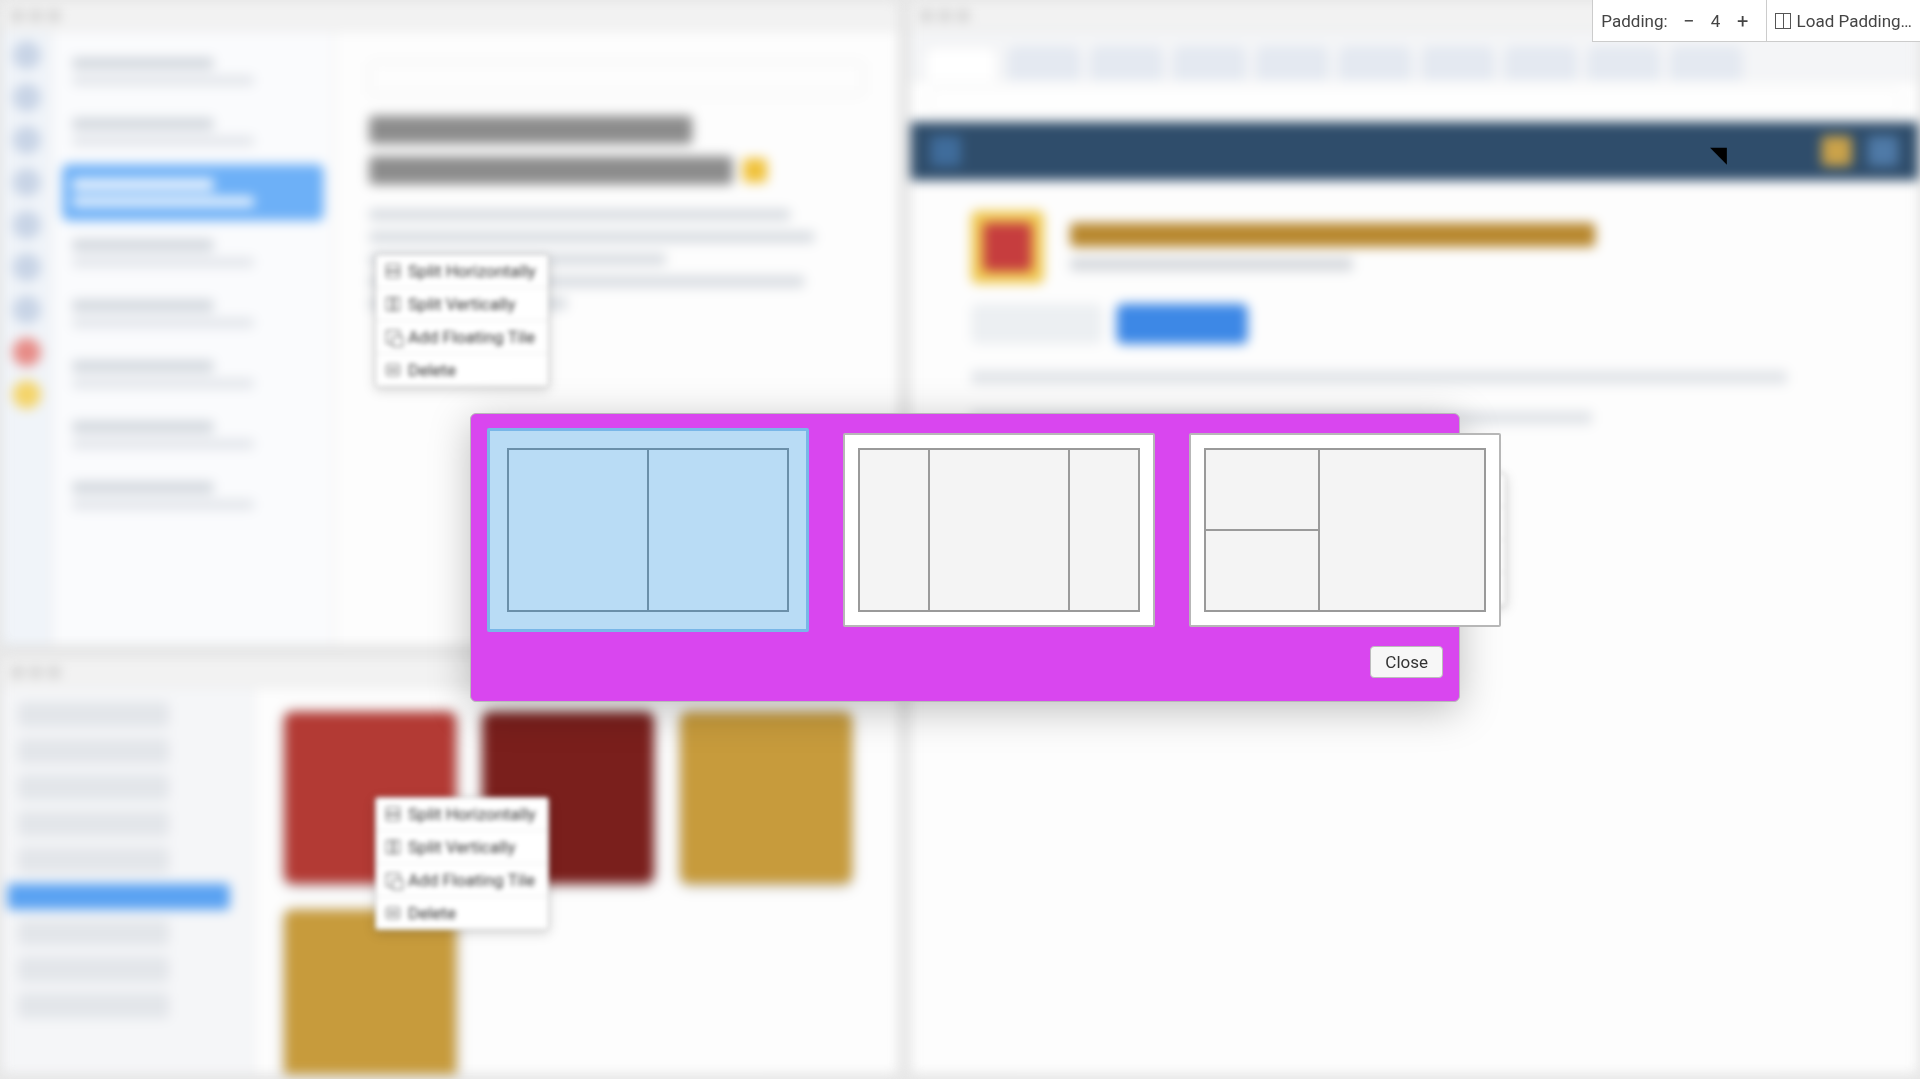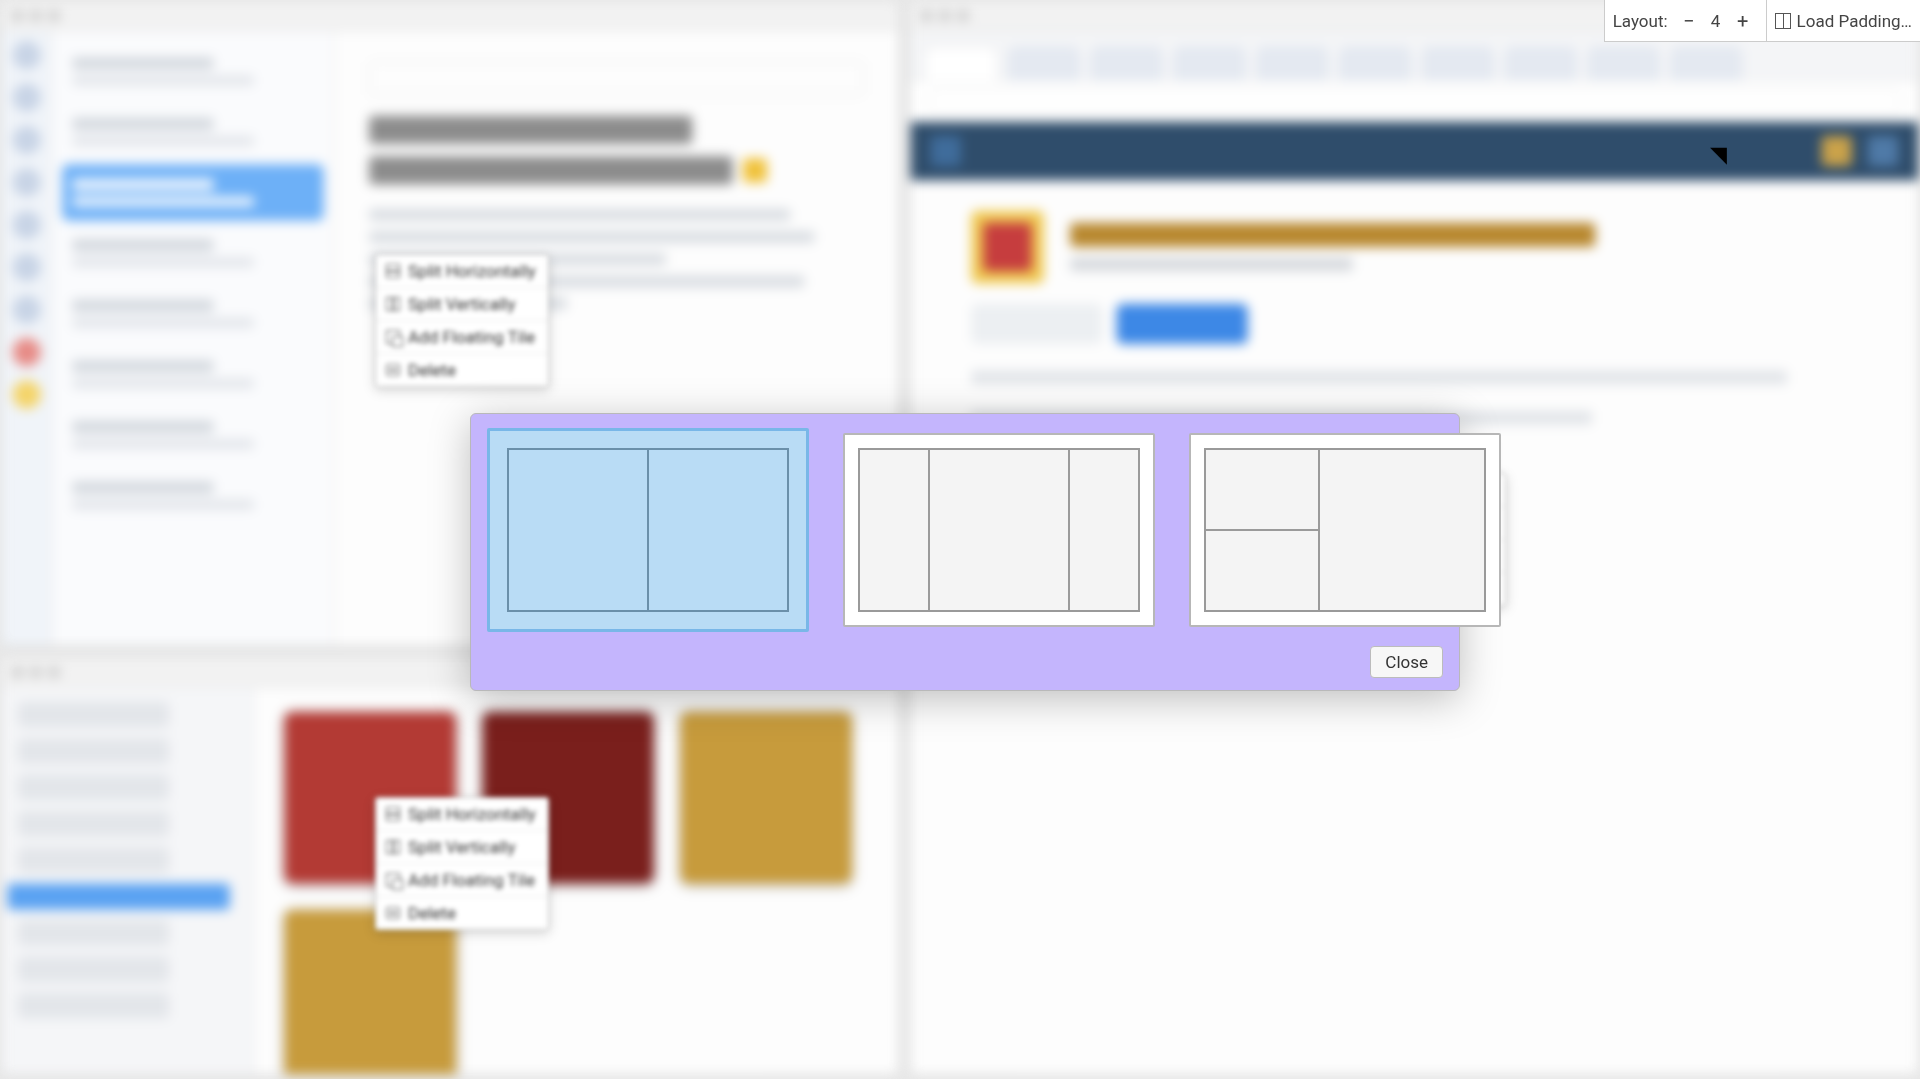"Layout:" span.label { text: Layout -> Padding }
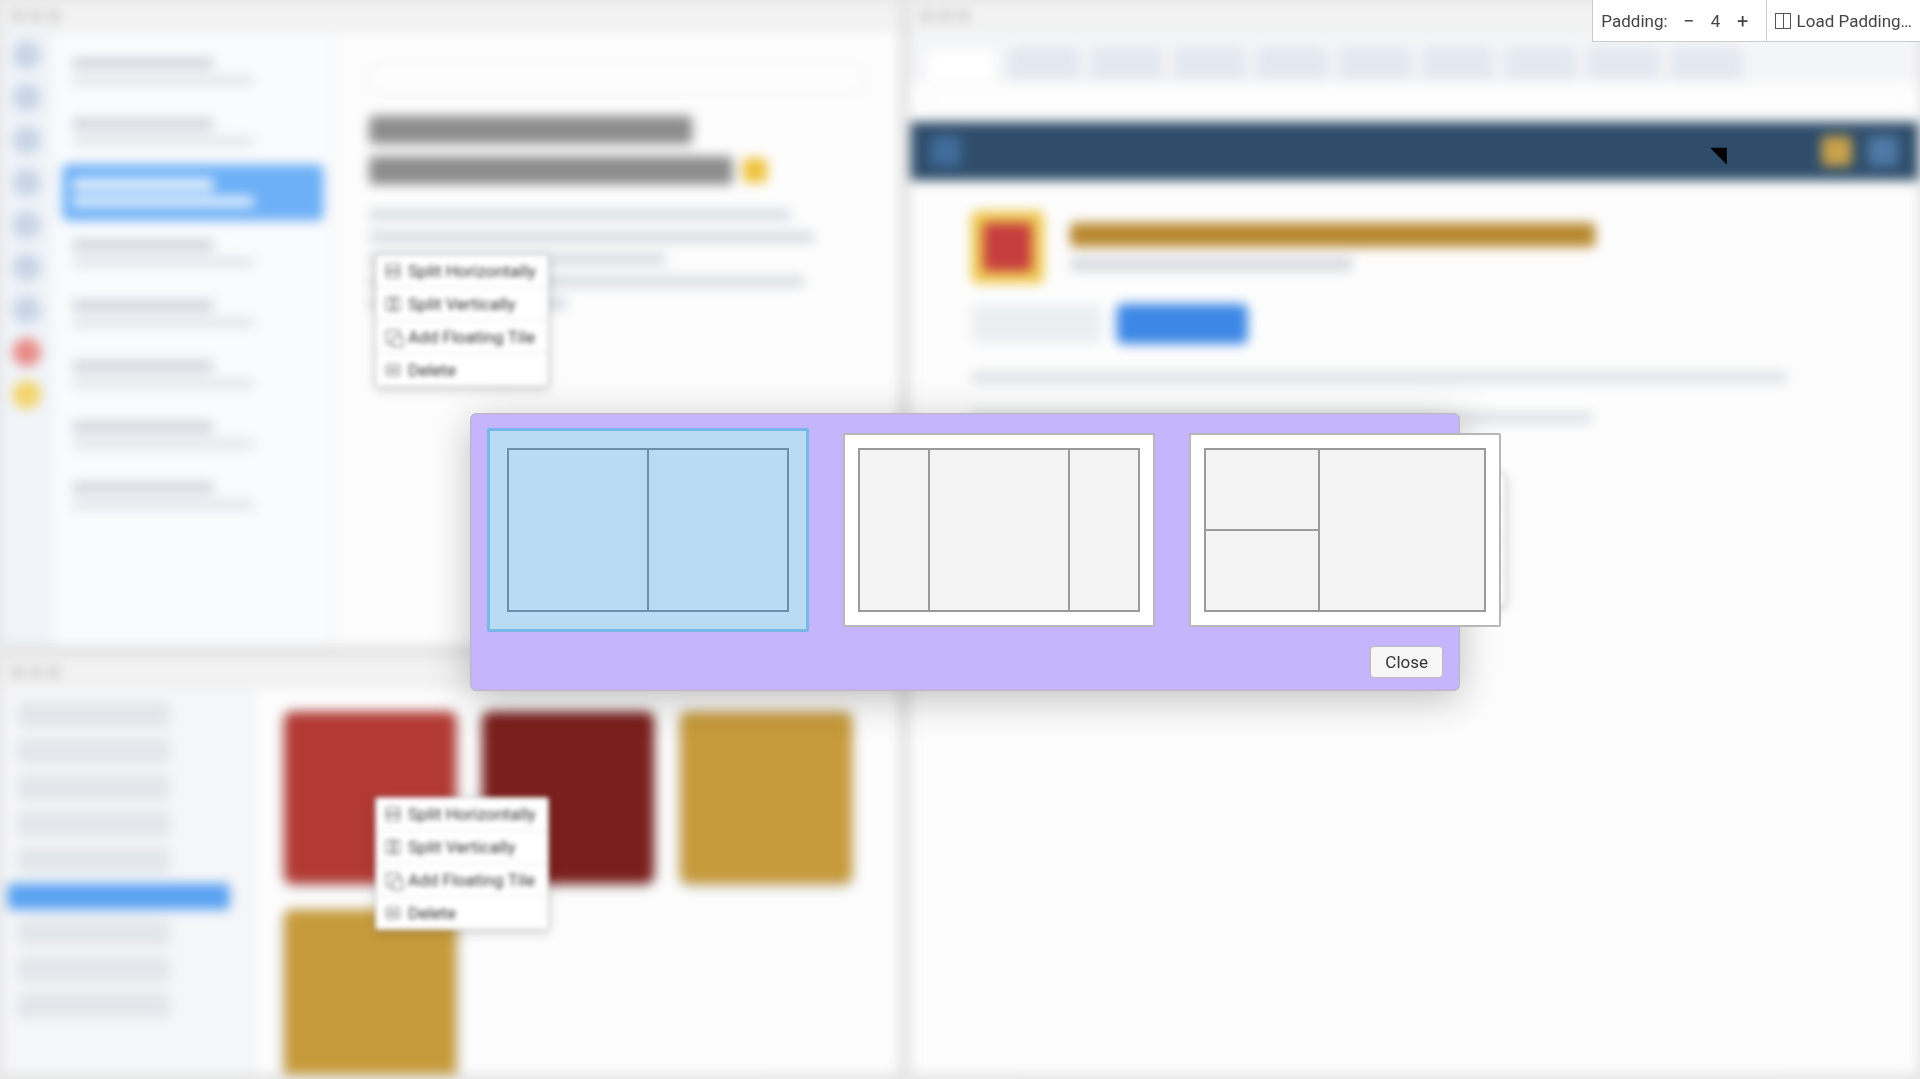"Close" .modal { background: #c4b5fd -> #d946ef; padding: 14px 16px 12px 16px -> 14px 16px 23px 16px }
